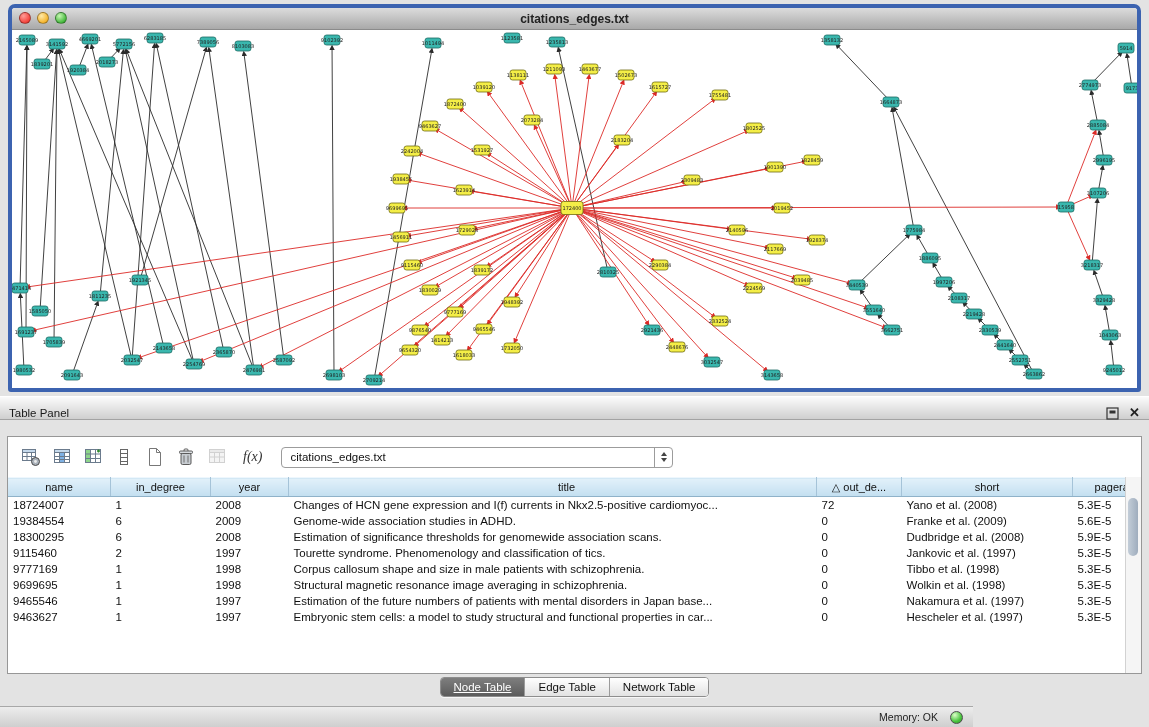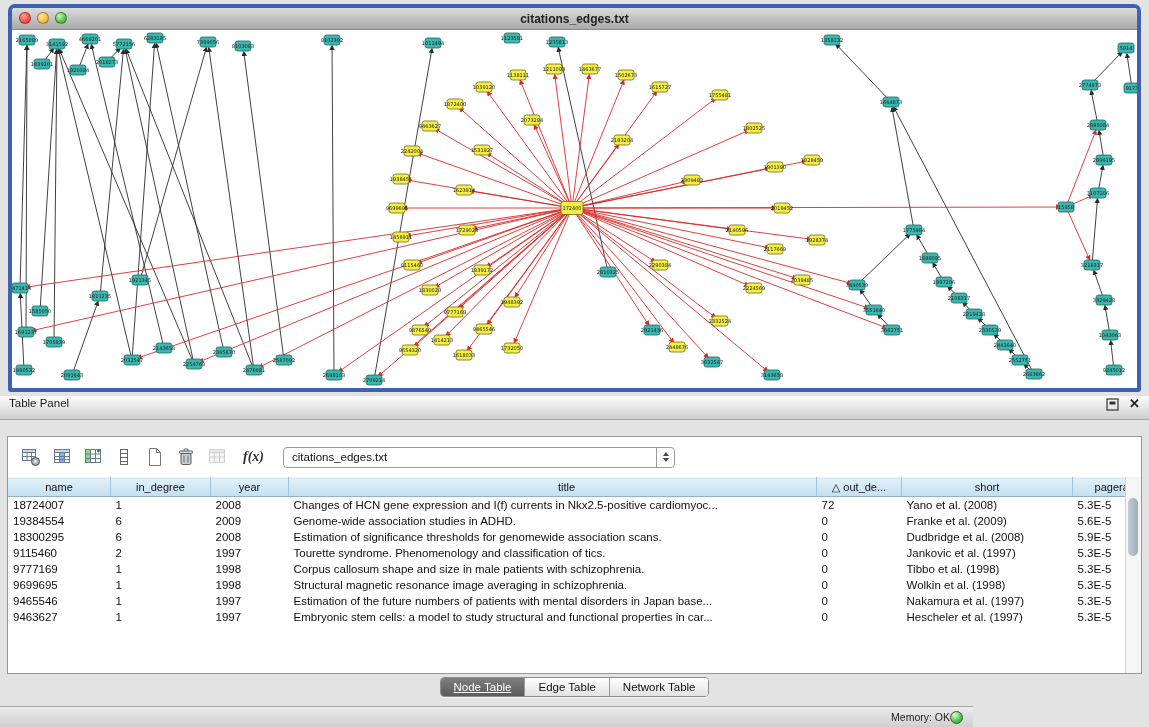"Table Panel" .panel-header { align-items: flex-start -> flex-end }
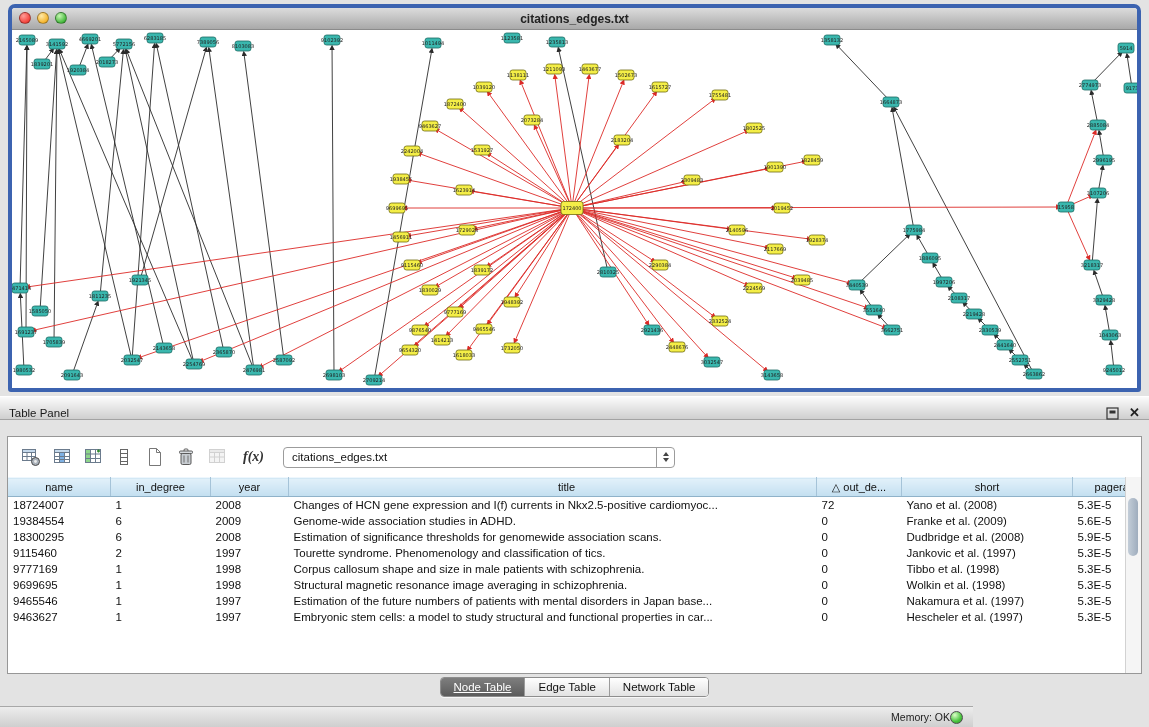"f(x)" .fx { font-weight: bold -> none }
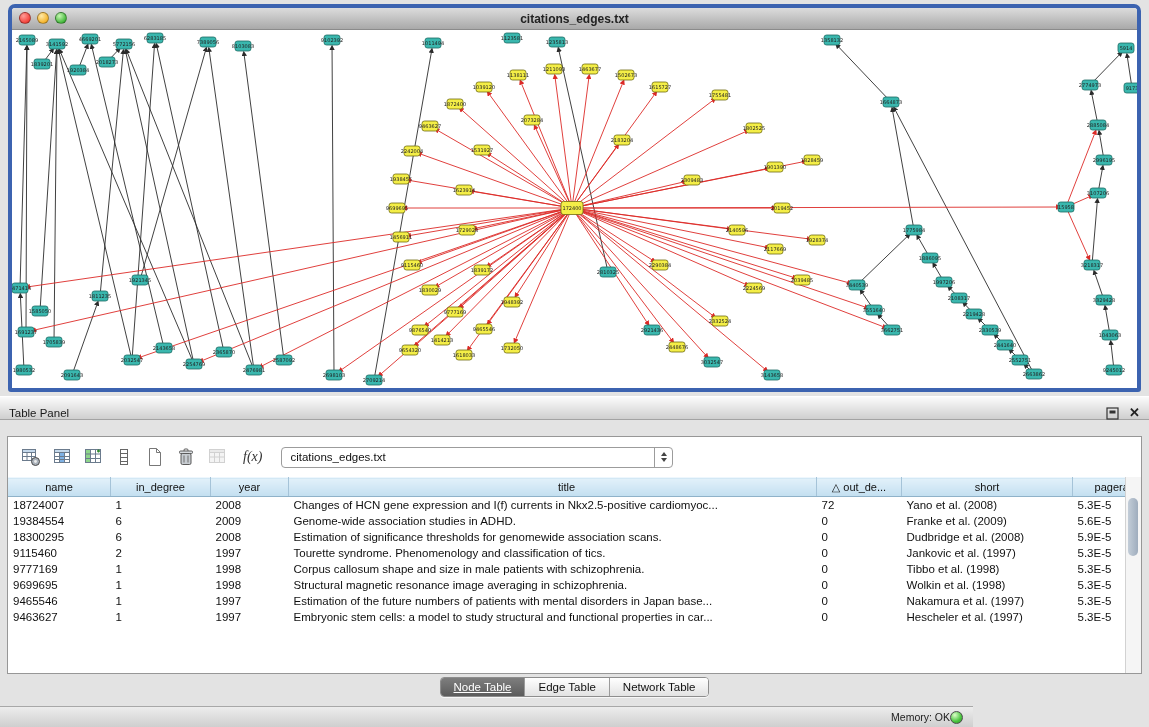"Memory: OK" .status-bar { gap: 0 -> 12px }
